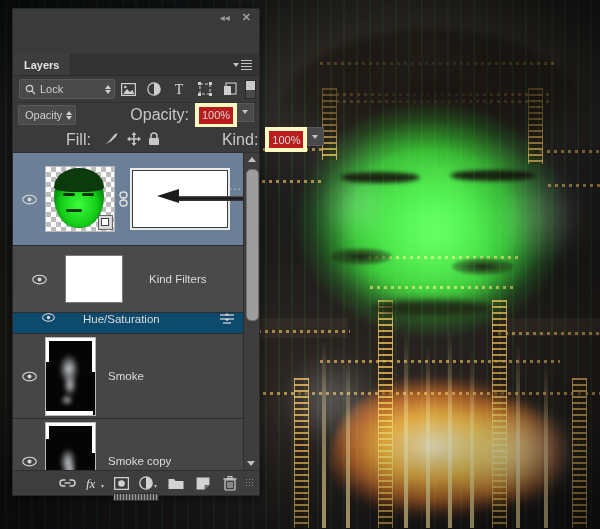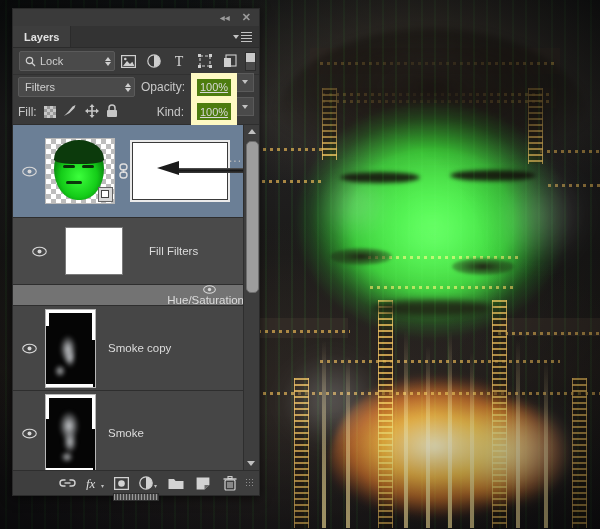"Layers" .tabrow { margin-top: none -> 28px }
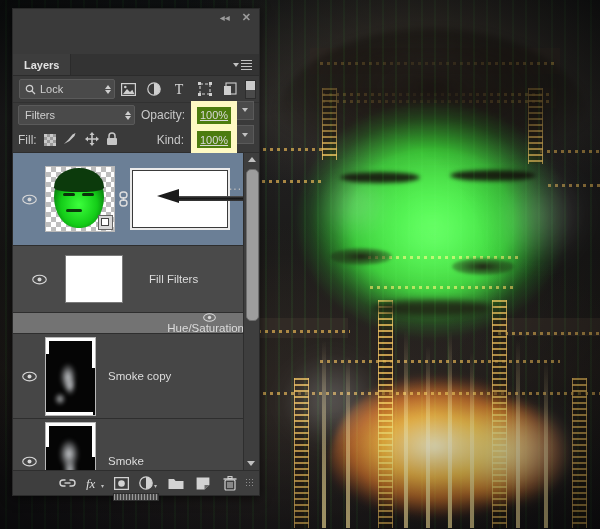"Filters" span.lbl { text: Filters -> Opacity }
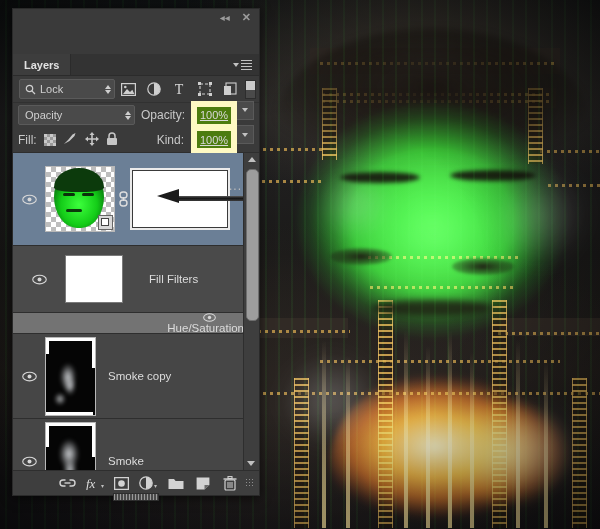"Opacity:" .lab { font-size: 12px -> 16px; margin-left: none -> 48px }
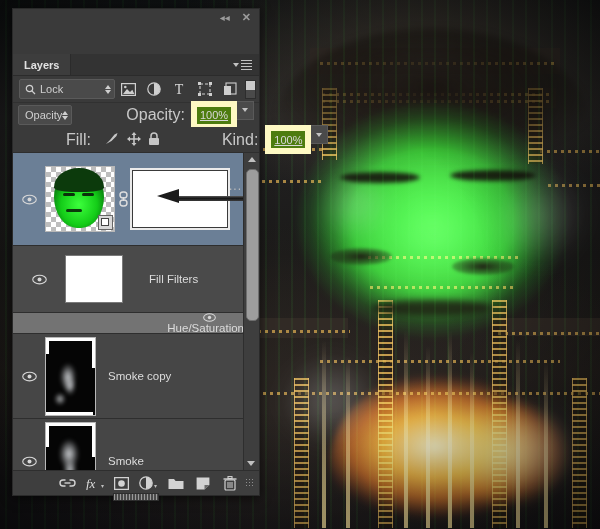"100%" .numbox { background: #4d7c0f -> #b91c1c; border: 6px solid #fef9c3 -> 4px solid #fef9c3; text-decoration: underline -> none }
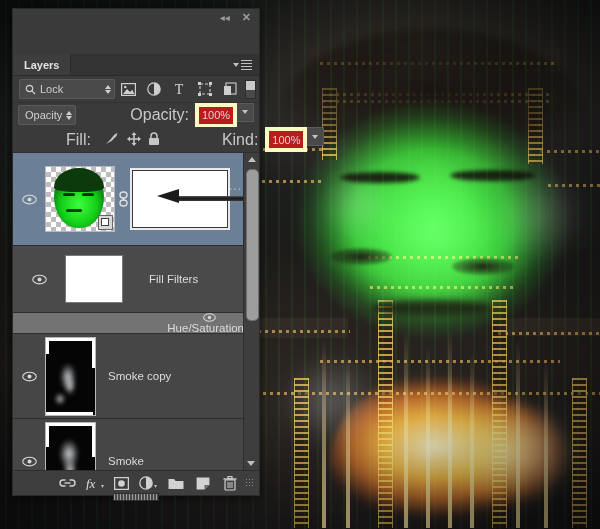"Fill Filters" div.sfname { text: Fill -> Kind }
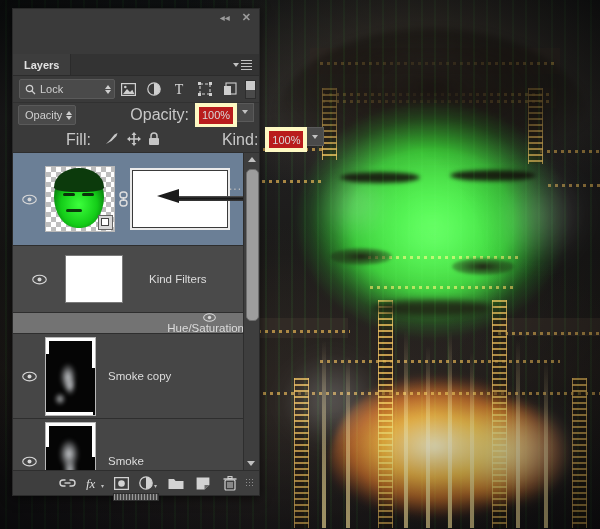"Hue/Saturation" .filterrow2 { align-items: flex-end -> flex-start; background: #737373 -> #0c4a6e; flex-direction: column -> none }
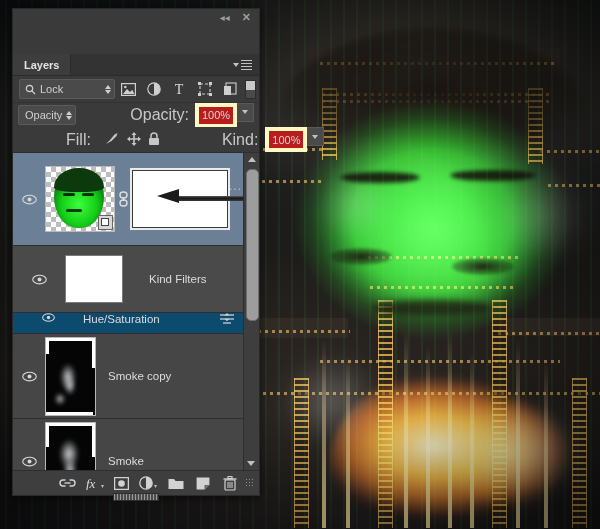"Smoke copy" div.row { order: before "Smoke" -> after "Smoke" }
